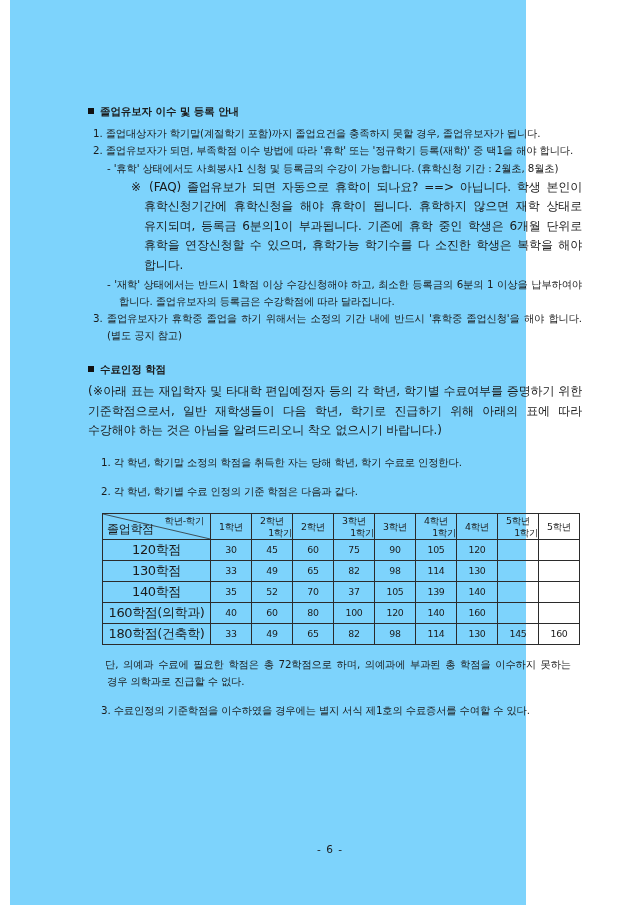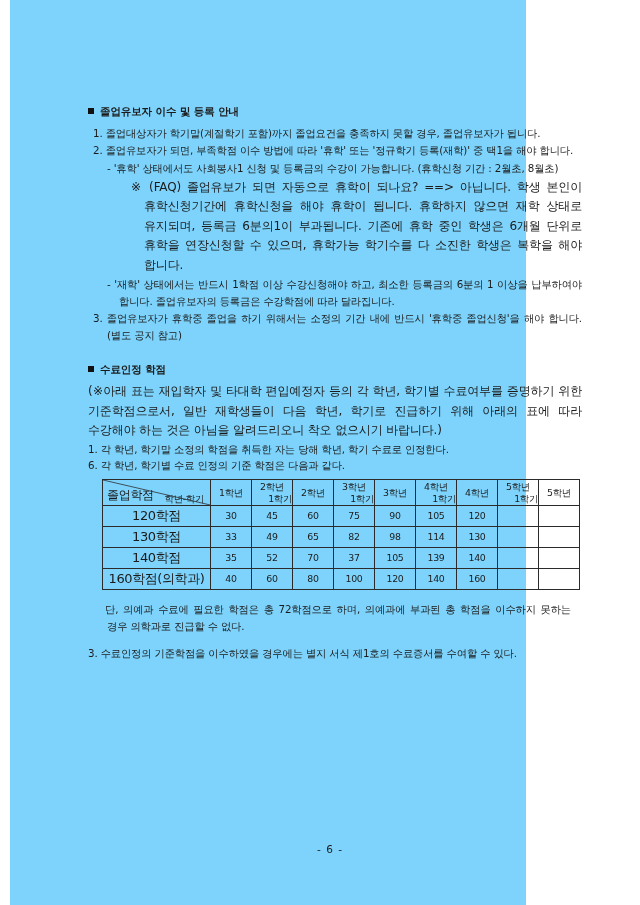"1. 각 학년, 학기말 소정의" .para-num { margin: 0 -> 13px }
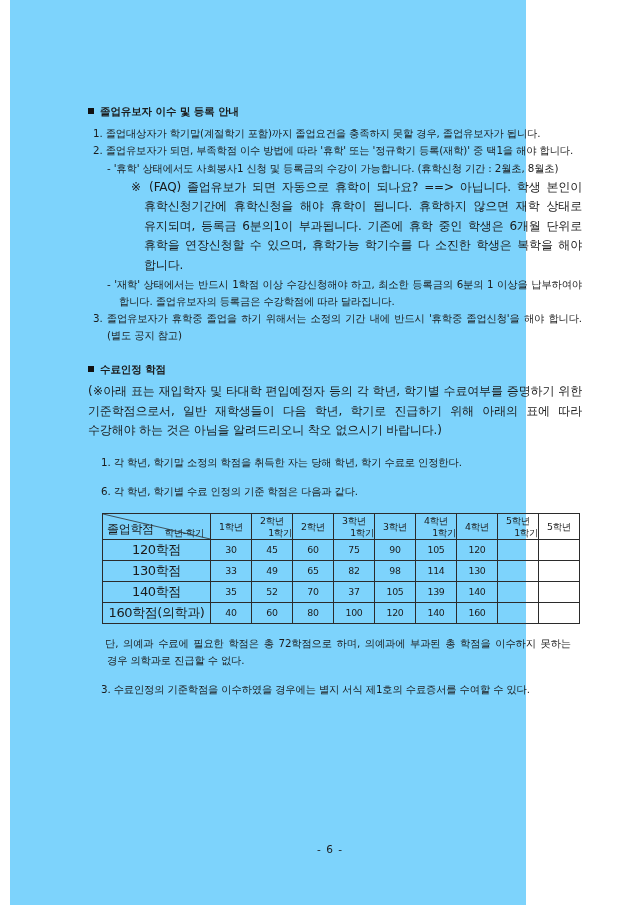"6. 각 학년, 학기별 수료" p.para-num { text: 6 -> 2 }
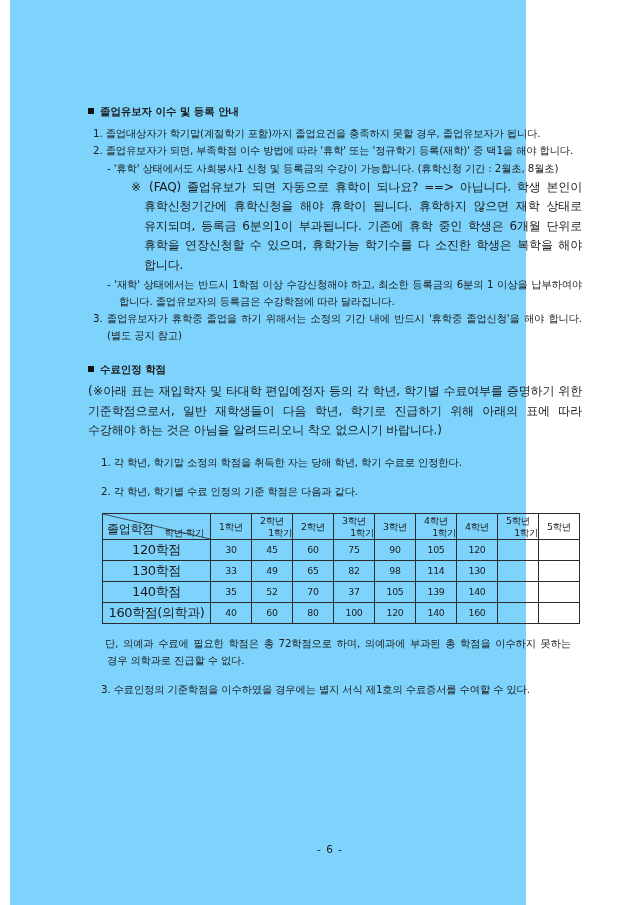"학년-학기" th.corner .tr-lab { margin-top: 12px -> none }
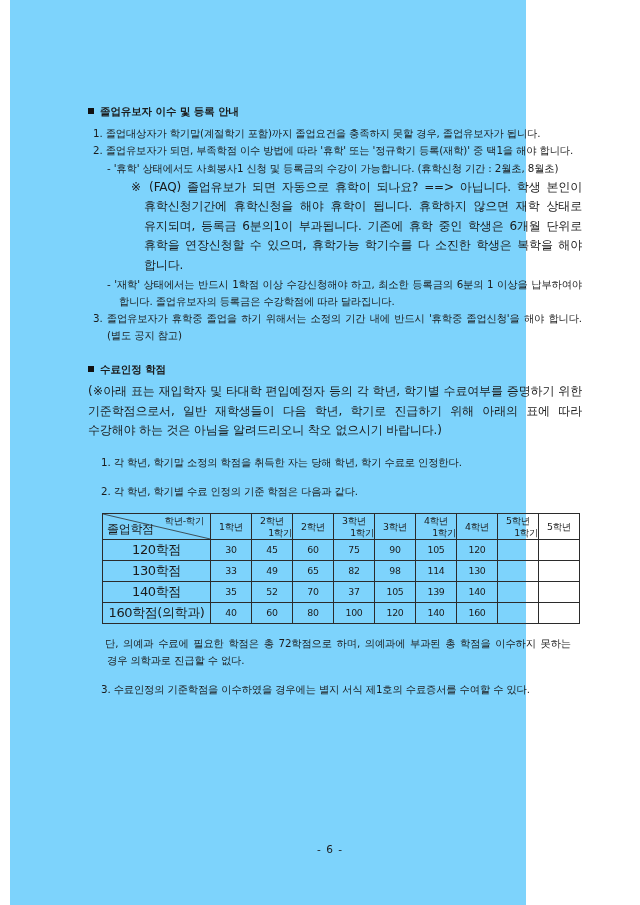"180학점(건축학)" tr { html: none -> <tr> <td>180학점(건축학)</td> <td>33</td> <td>49</td> <td>65</td> <td>82</td> <td>98</td> <td>114</td> <td>130</td> <td>145</td> <td>160</td> </tr> }
